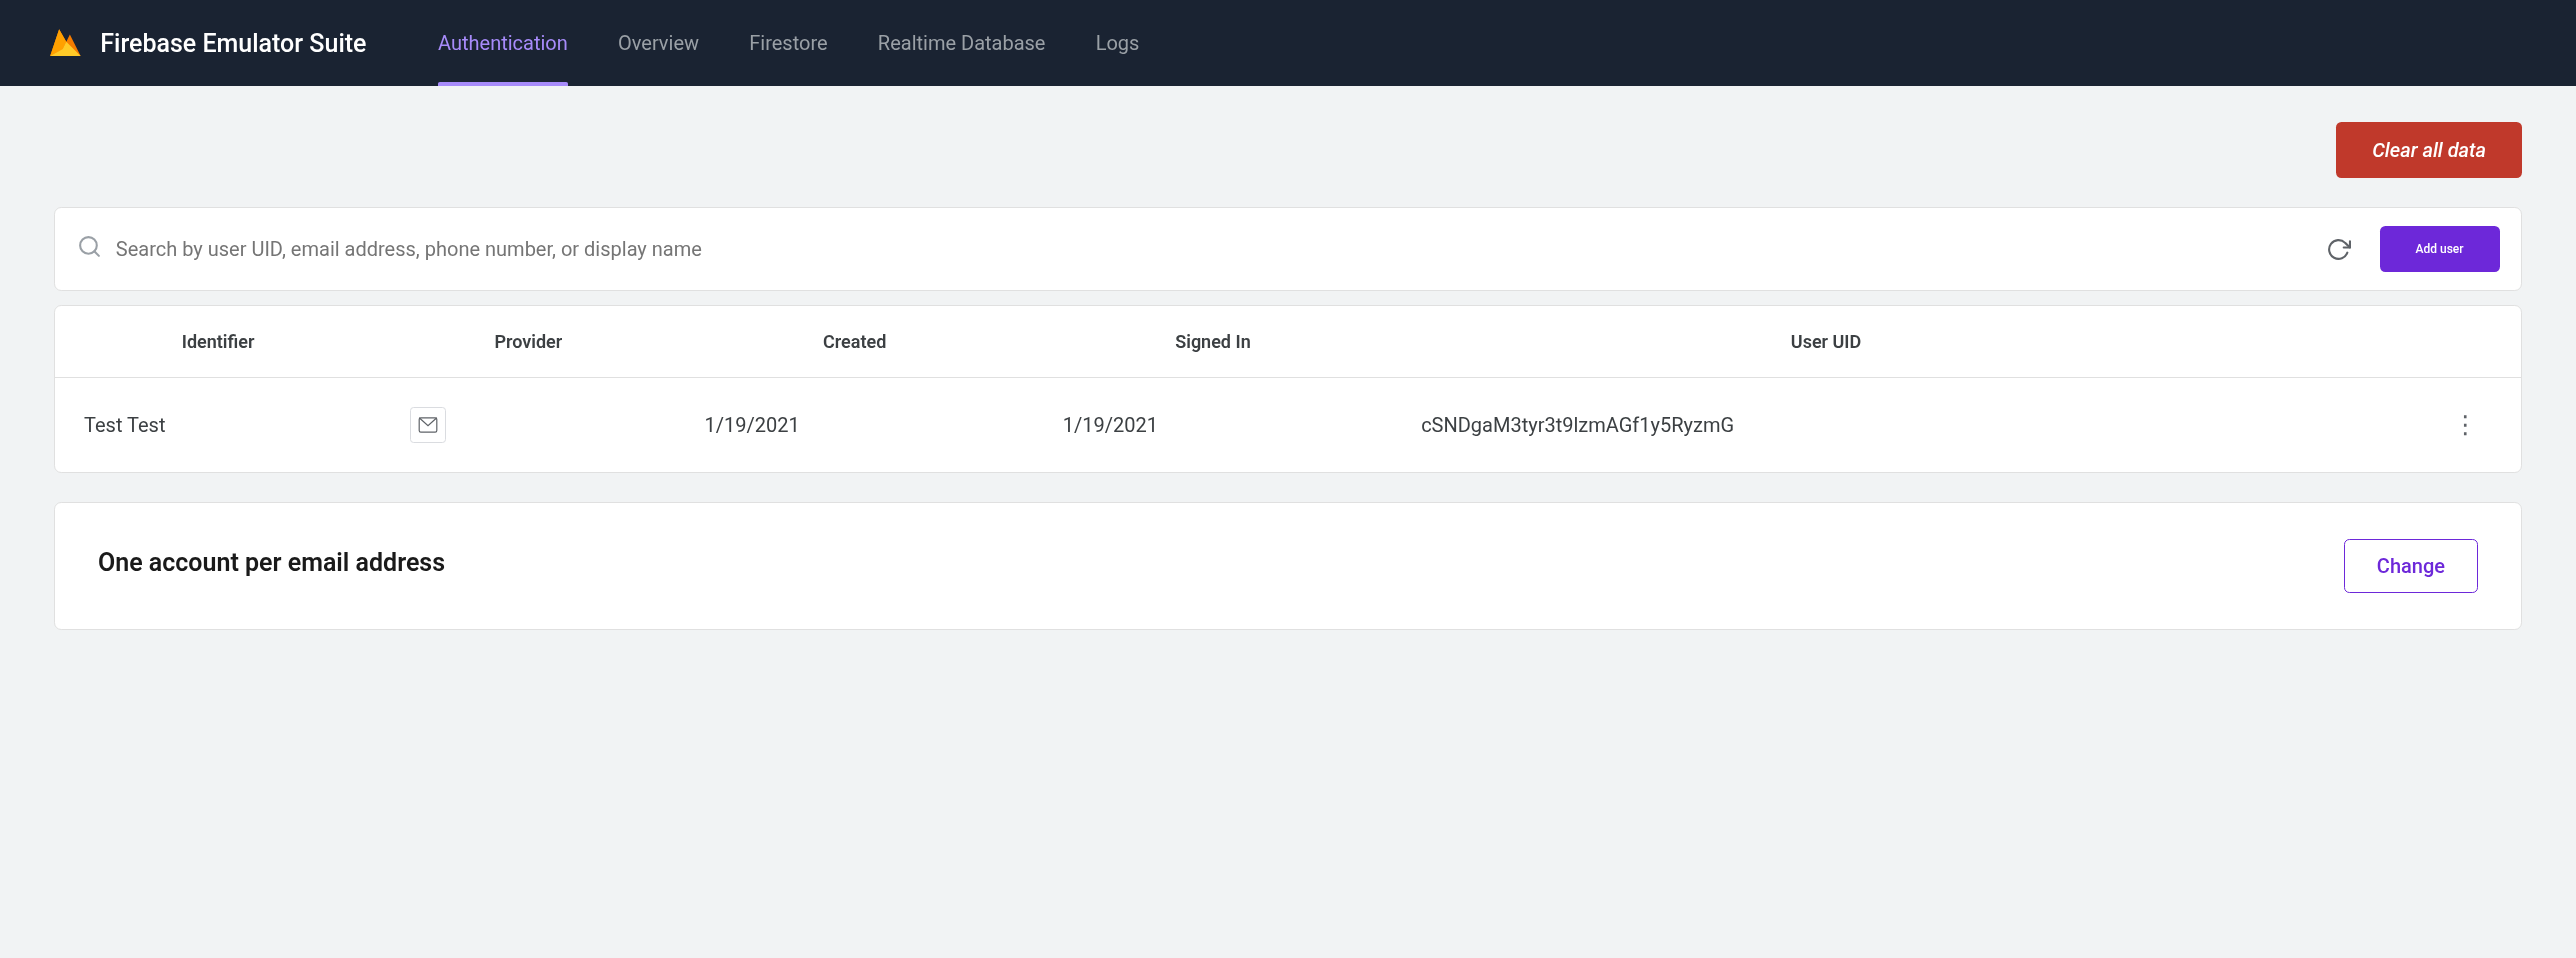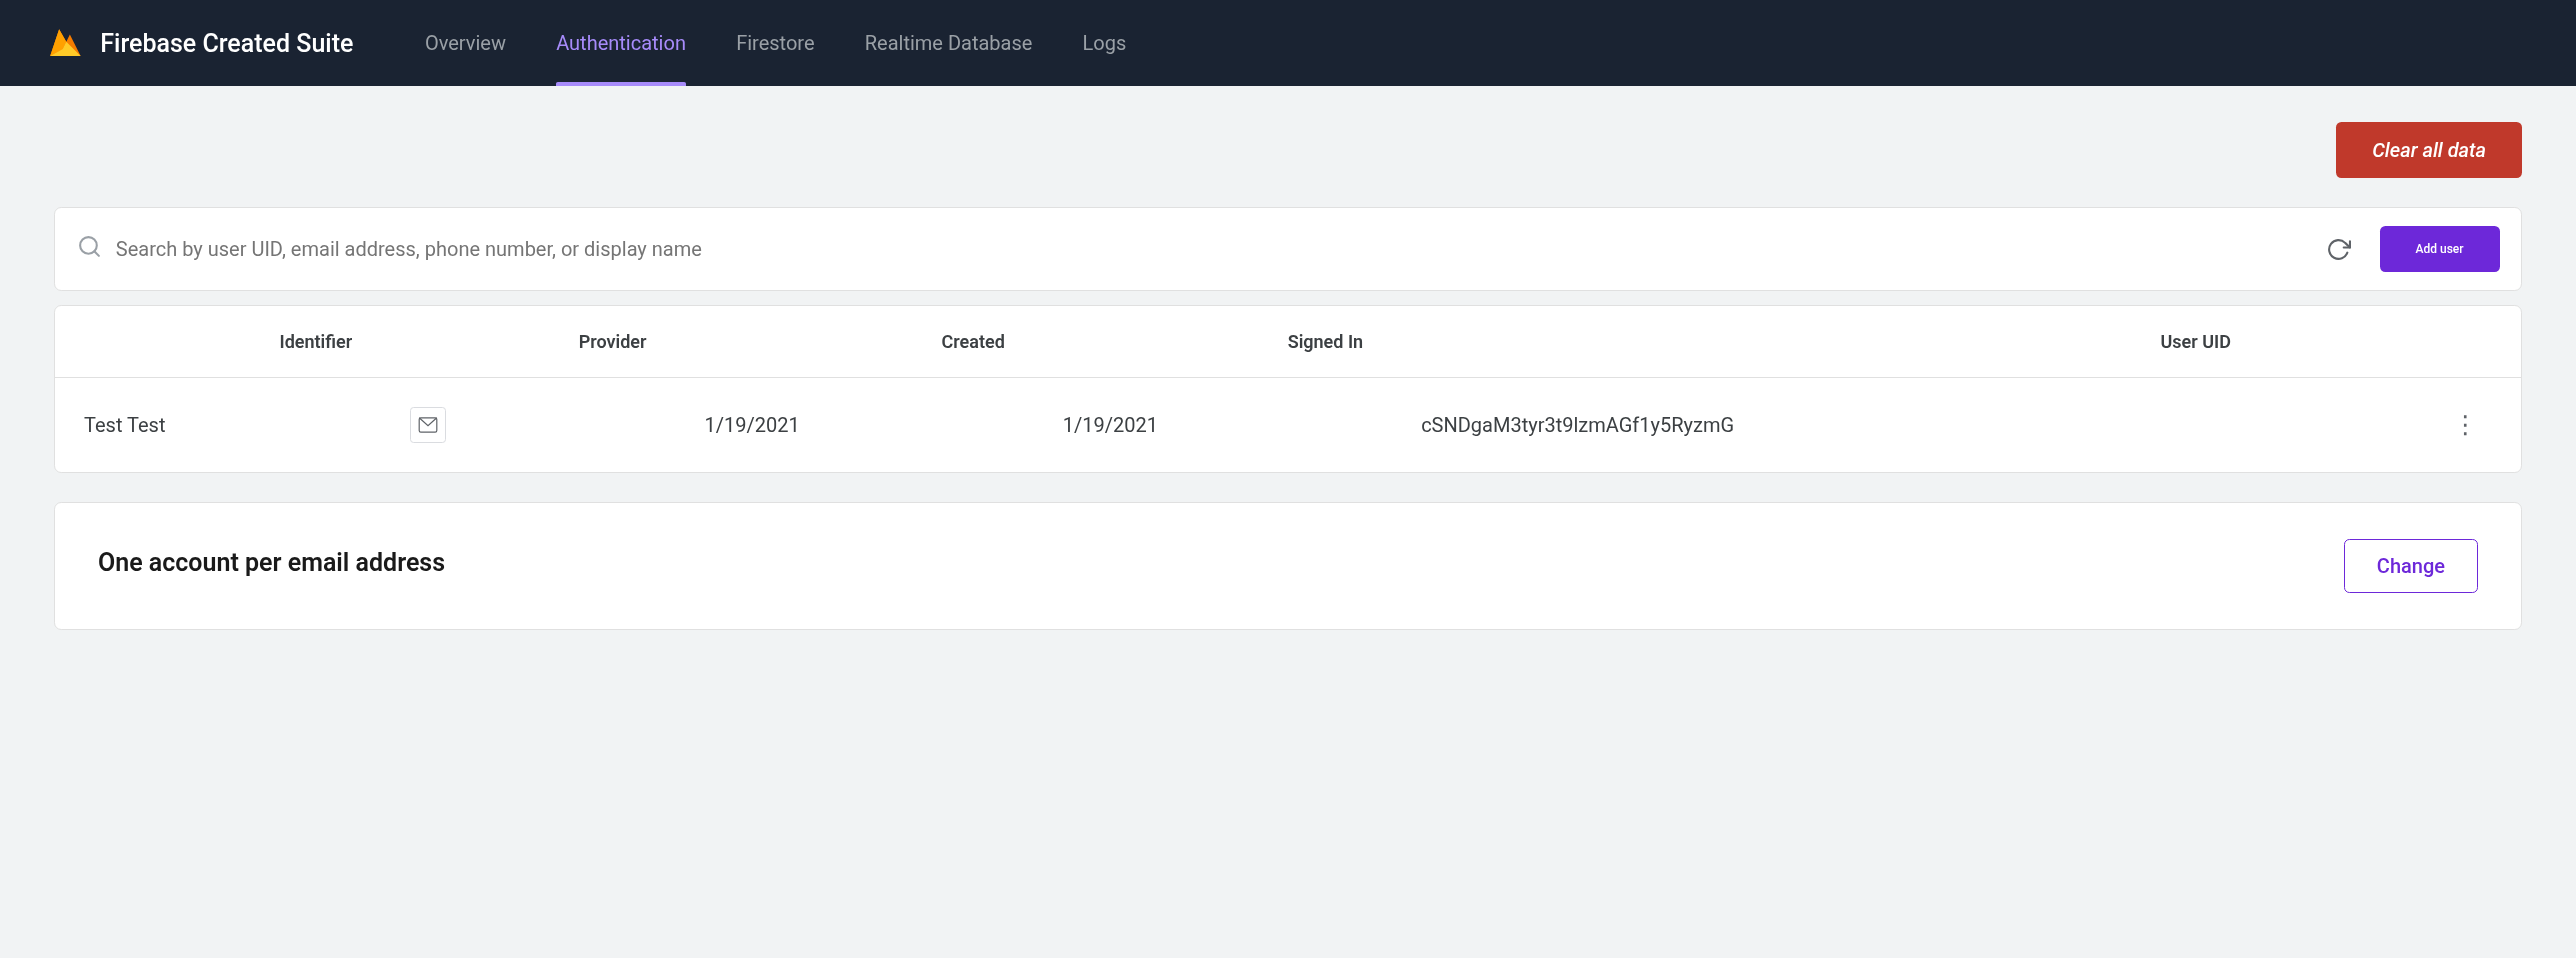"Firebase Created Suite" span.logo-text { text: Created -> Emulator }
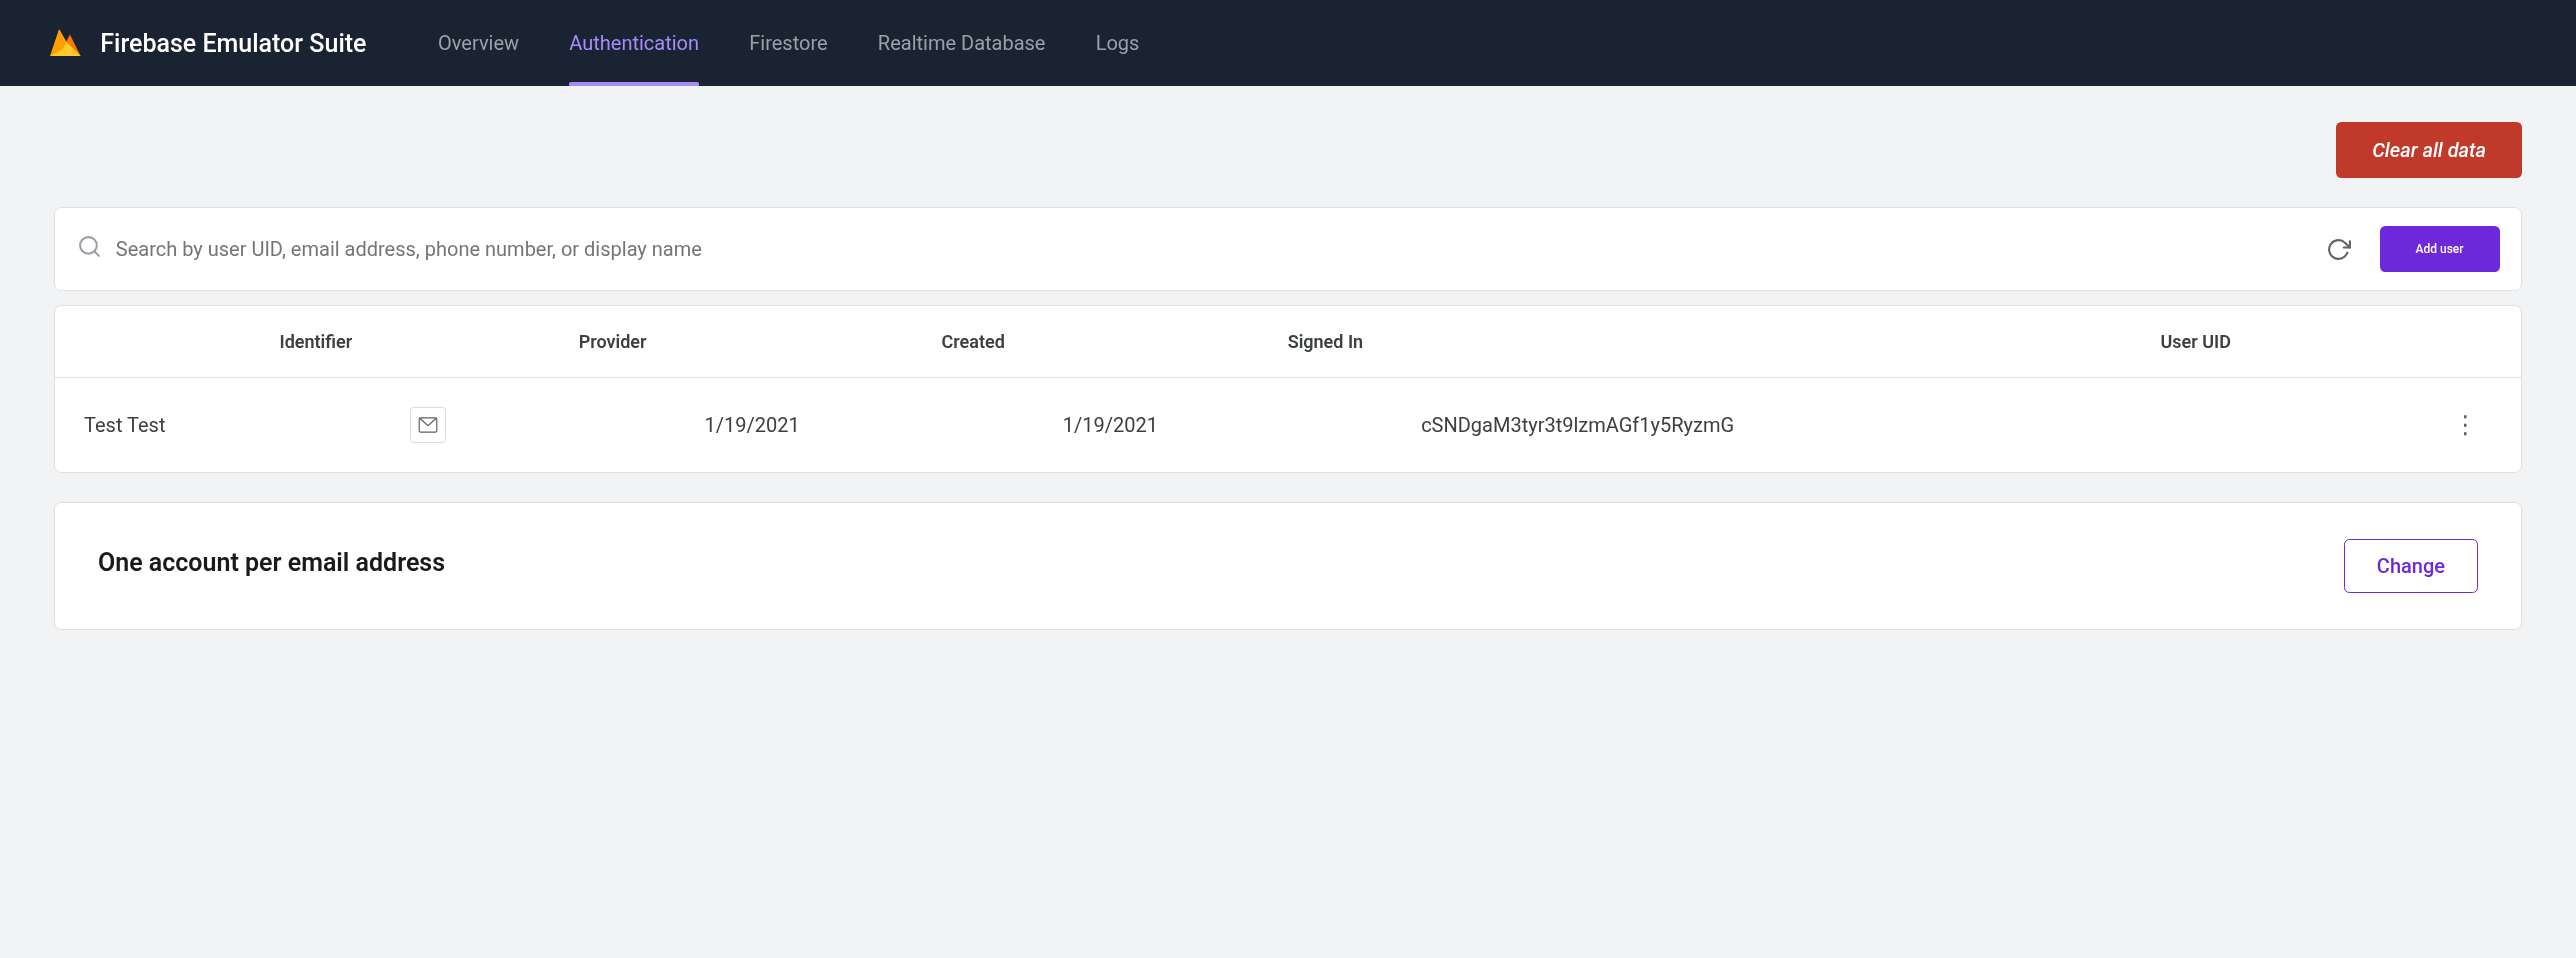"Overview" a.nav-item { order: before "Authentication" -> after "Authentication" }
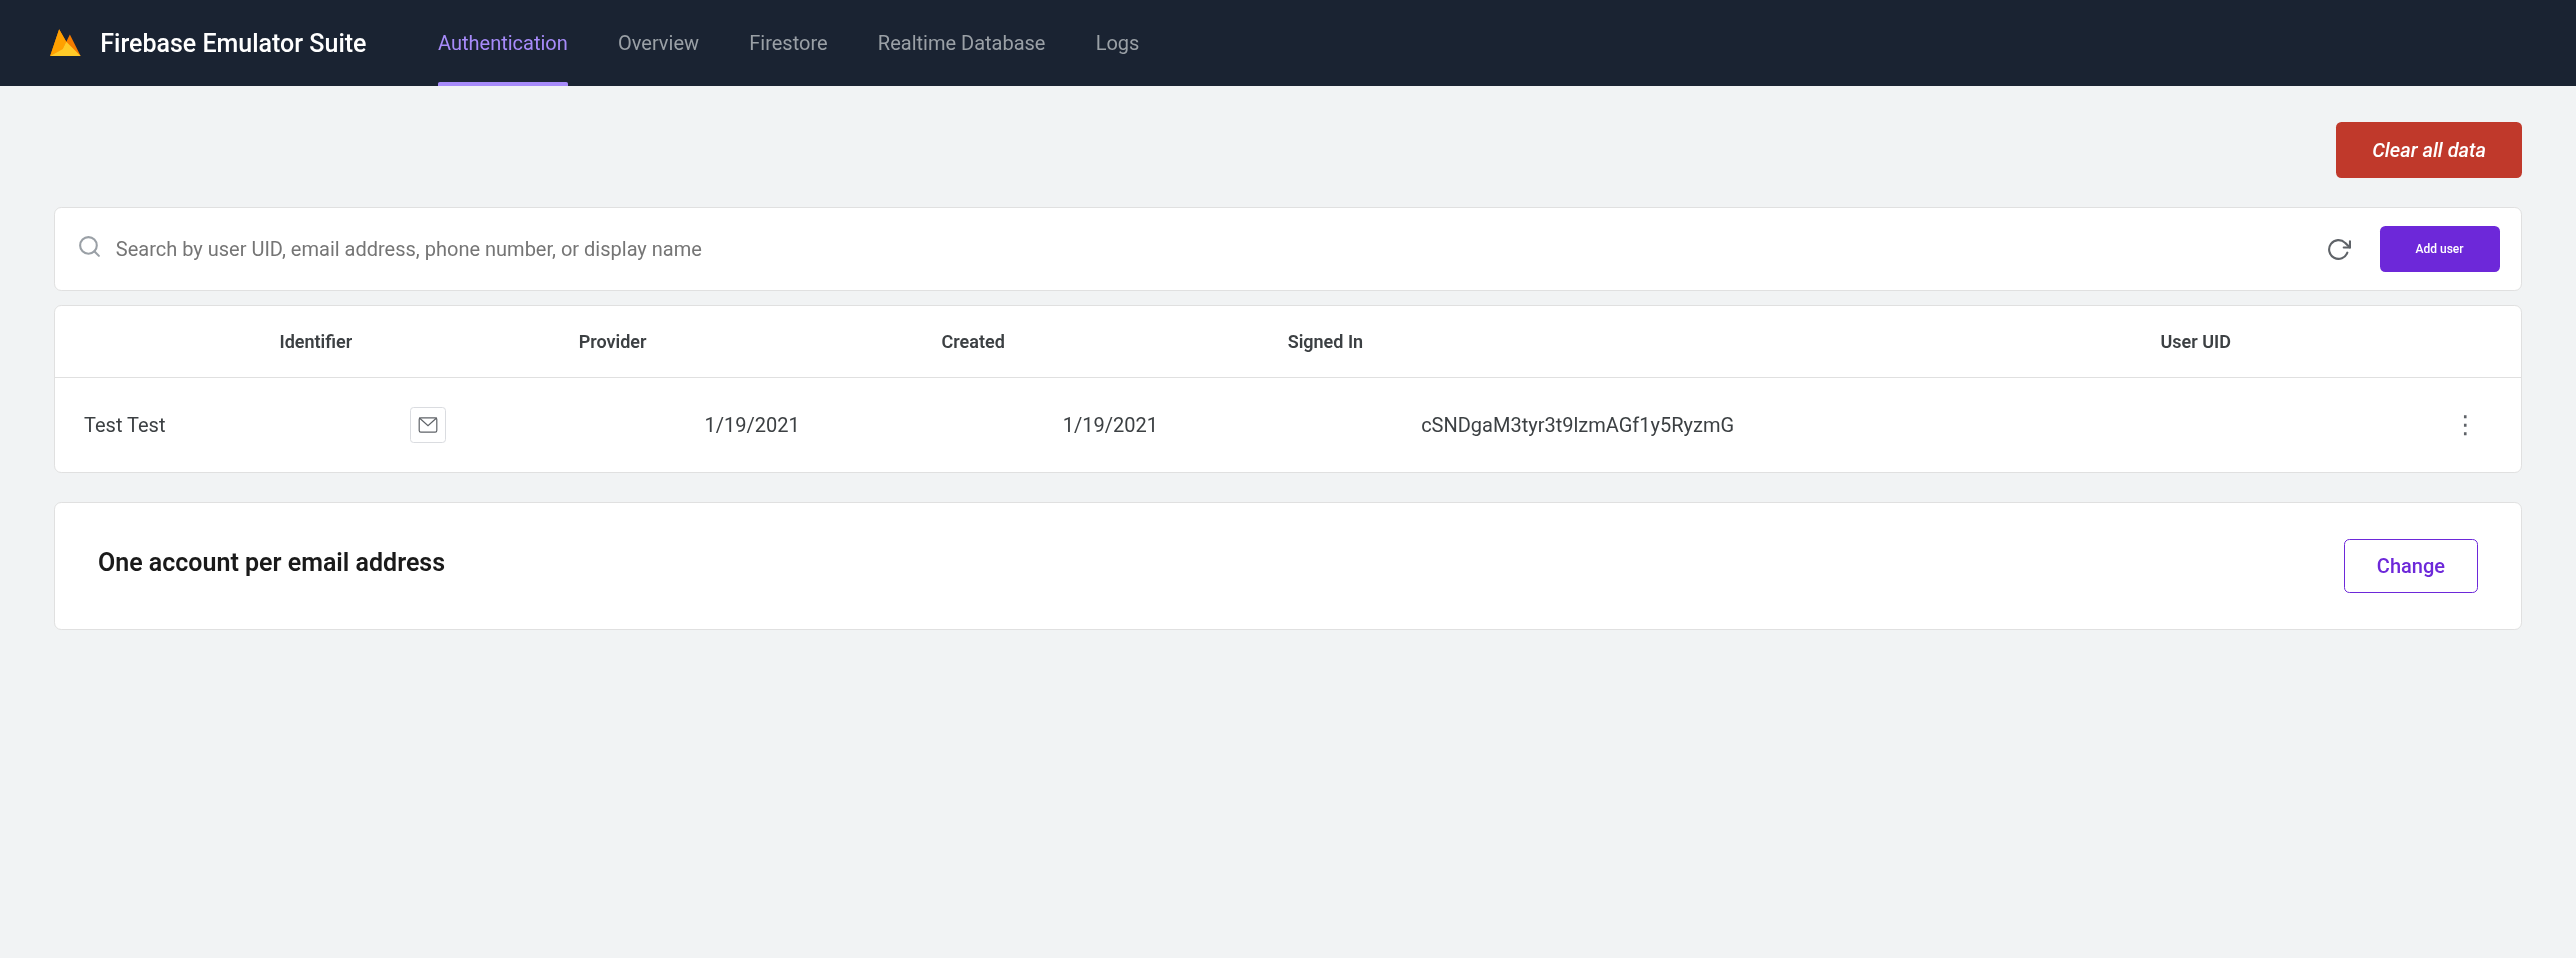"Identifier" .table th { text-align: right -> center }
